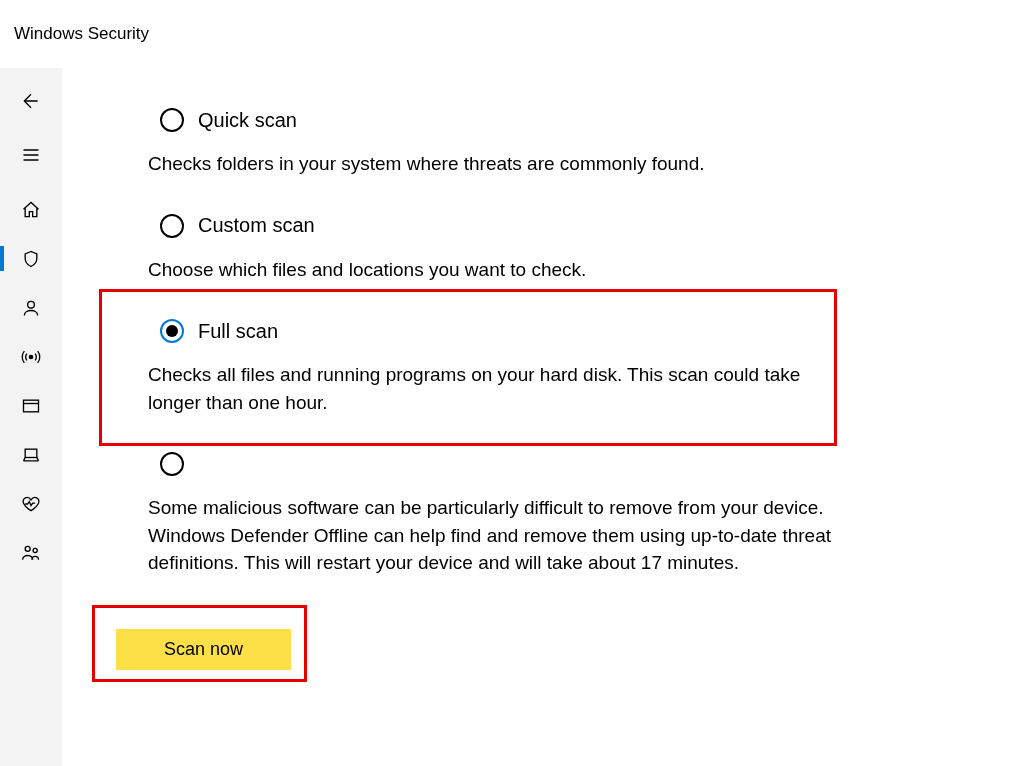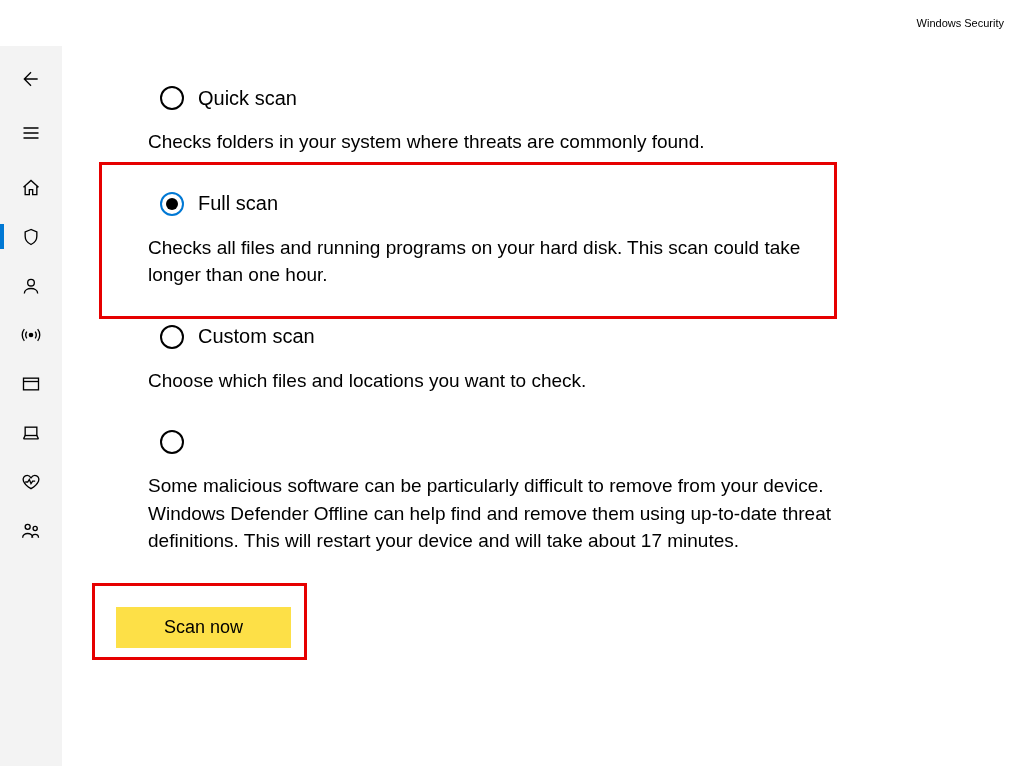"Windows Security" .title-bar { font-size: 11px -> 17px; padding: 17px 14px -> 24px 14px; text-align: right -> none }
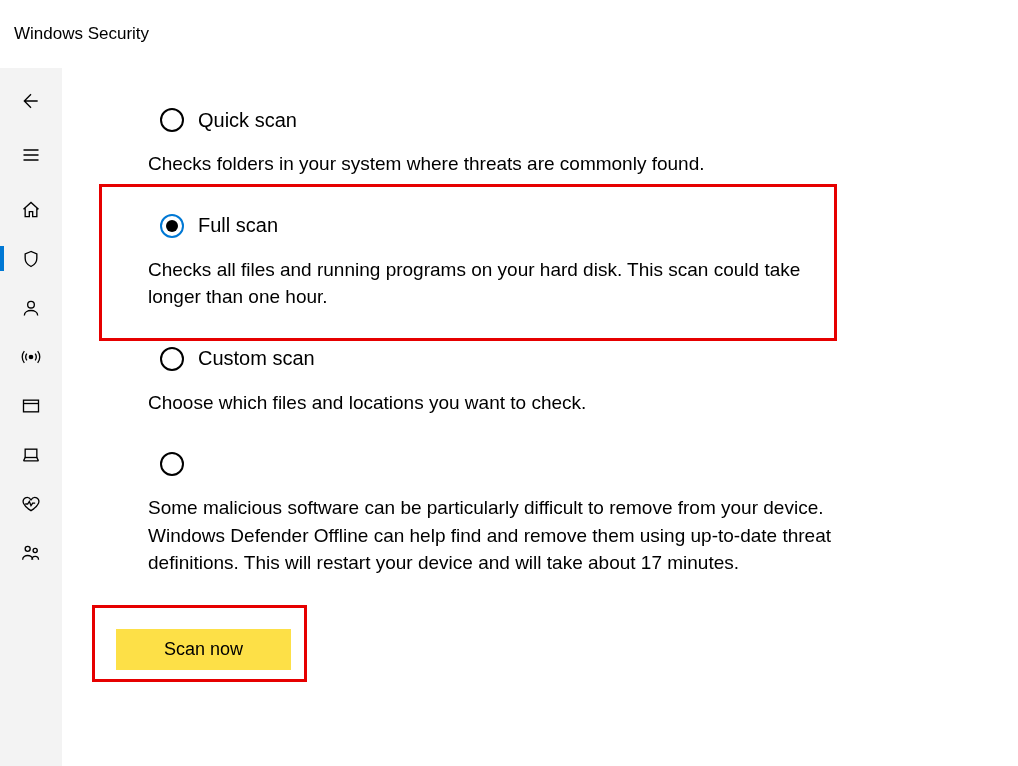"Full scan" div.option-block { order: before "Custom scan" -> after "Custom scan" }
